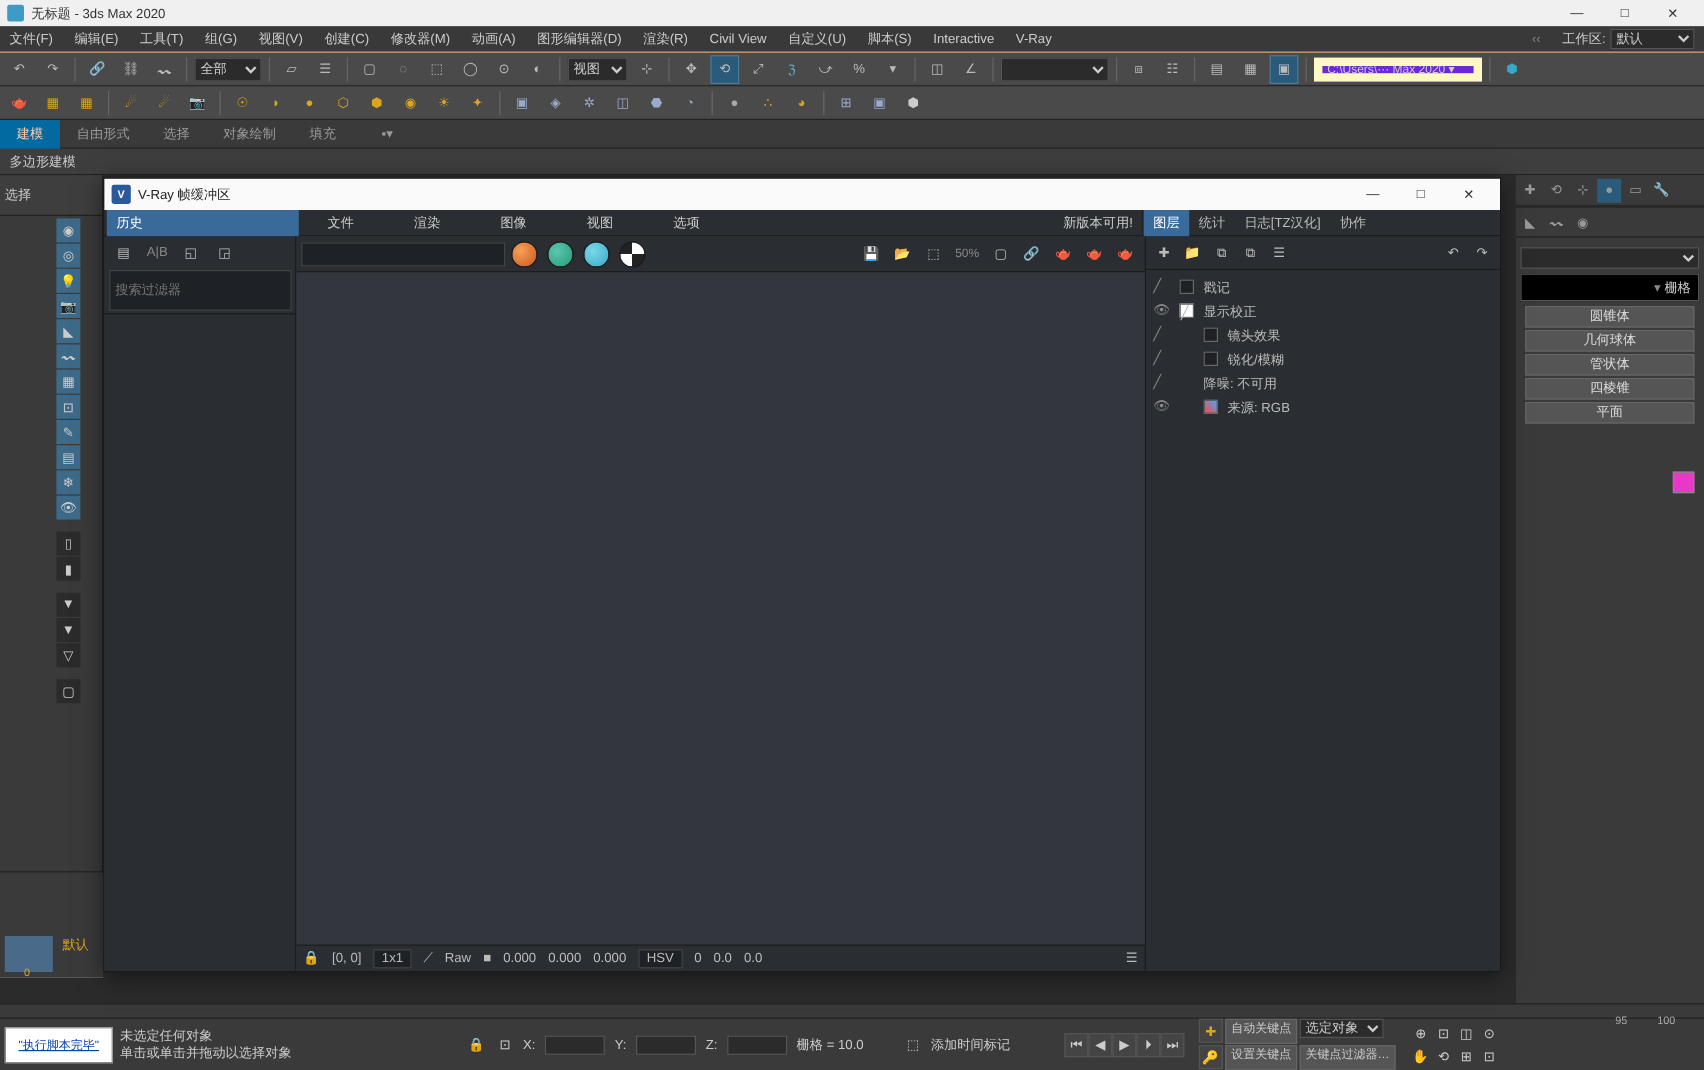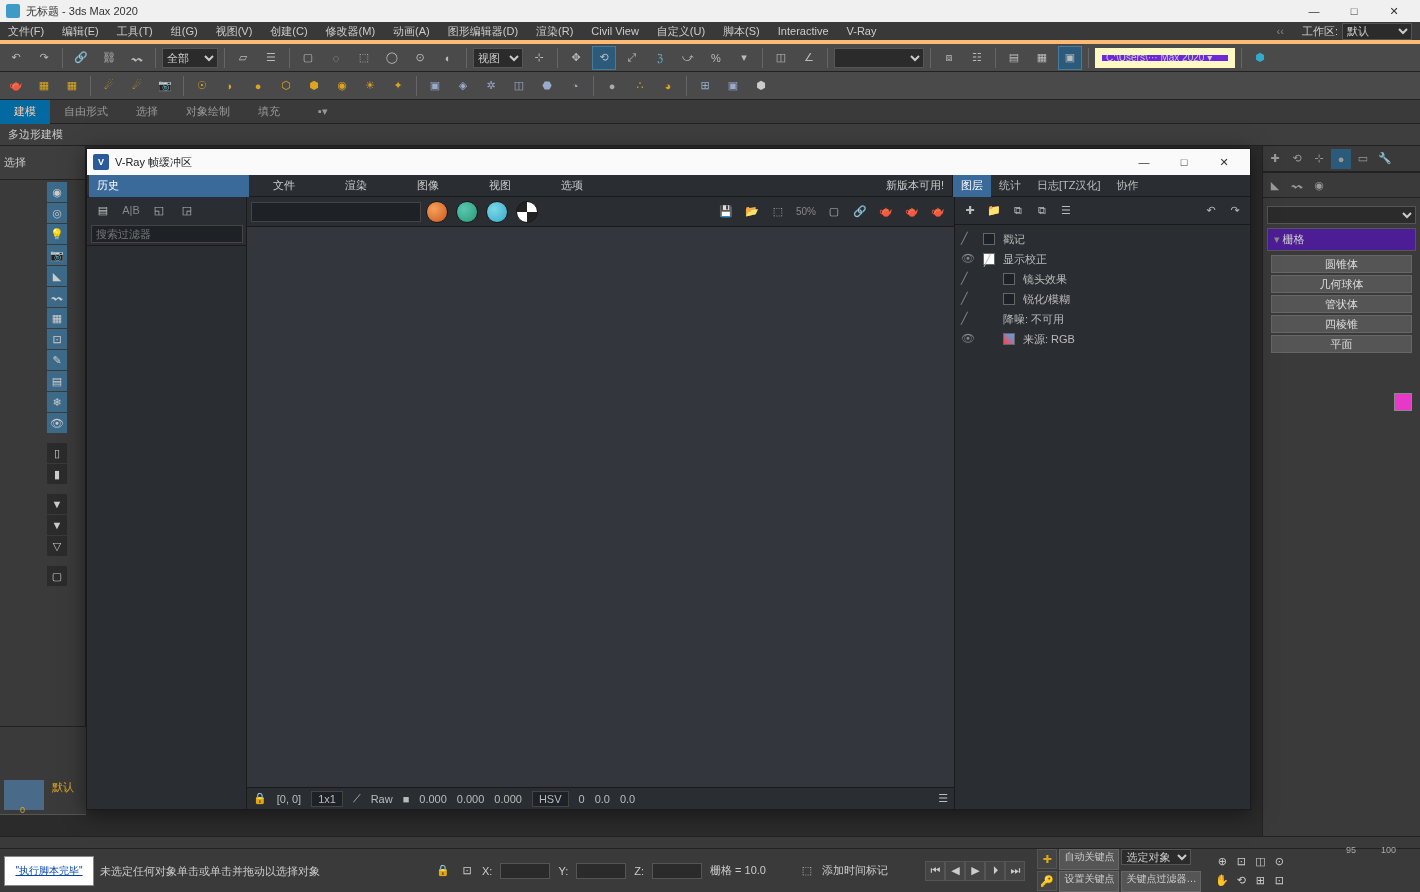"文件(F)" .menubar { border-bottom: 4px solid #fdba74 -> 1px solid #fdba74 }
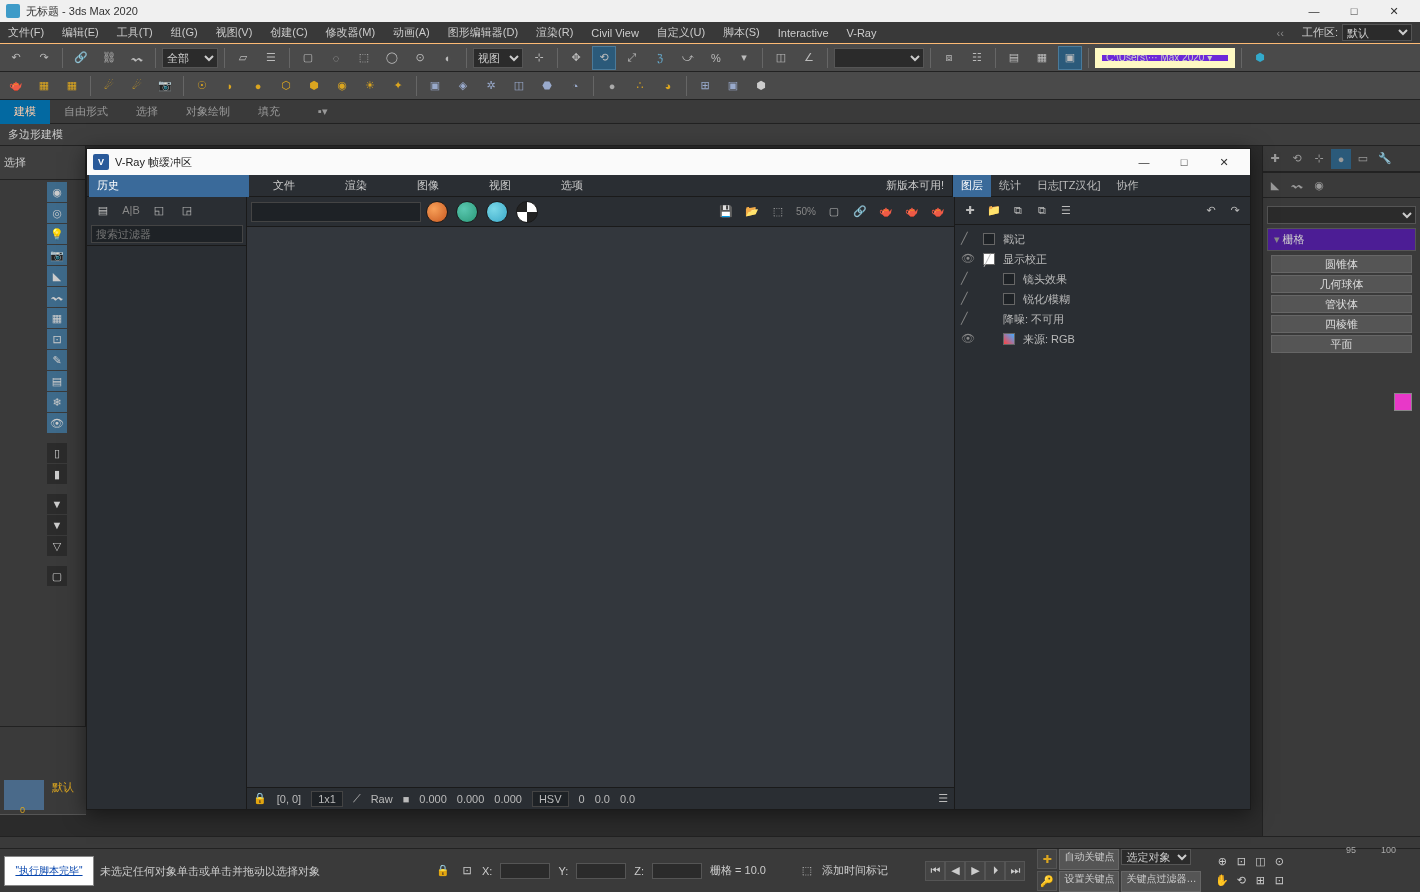"搜索过滤器" .vl-search input { height: 18px -> 34px }
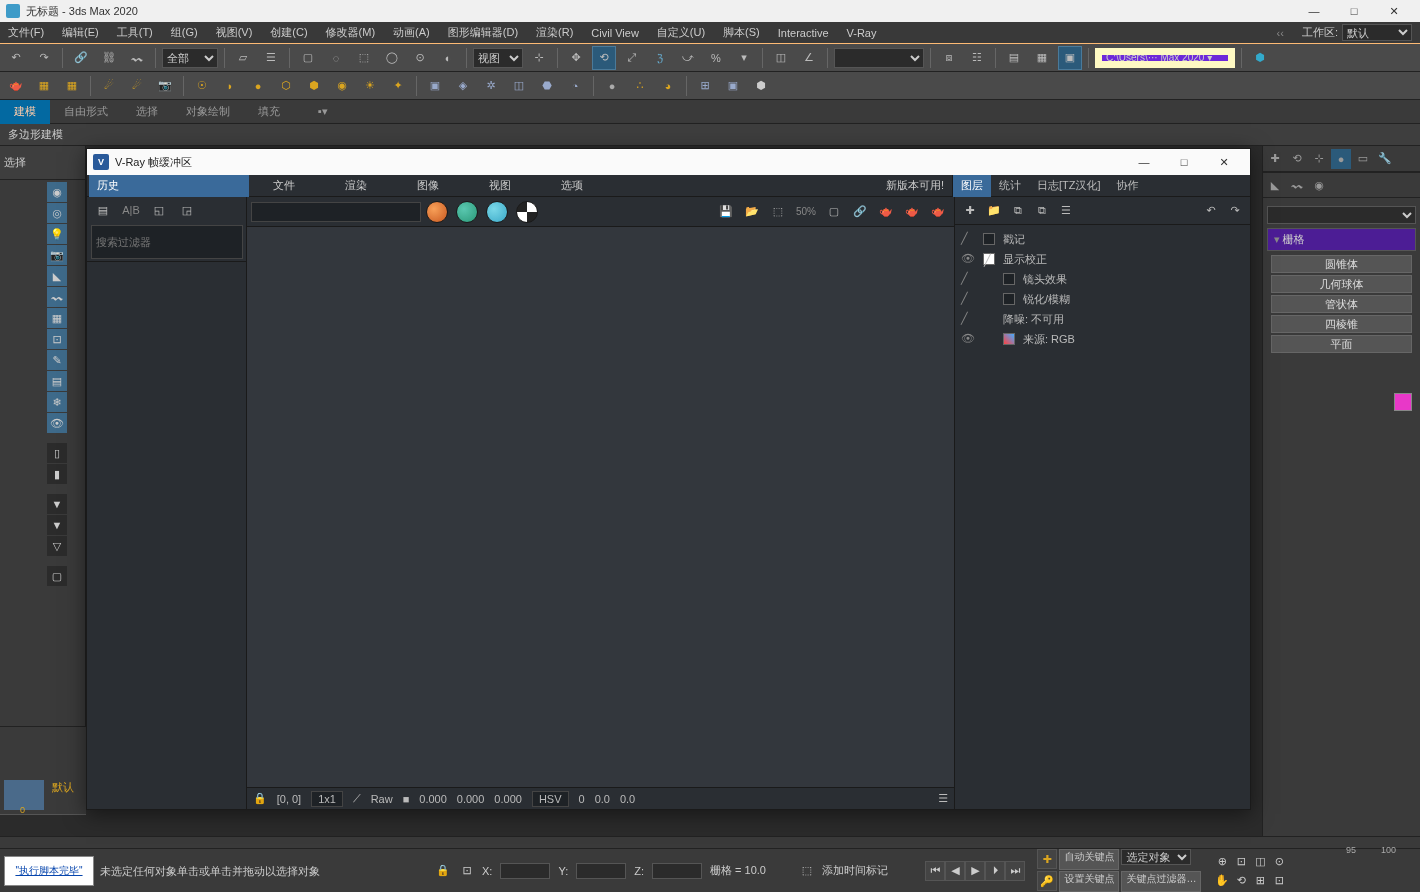"▾ 栅格" .rd-title { background: #4c1d95 -> #000000; text-align: left -> right }
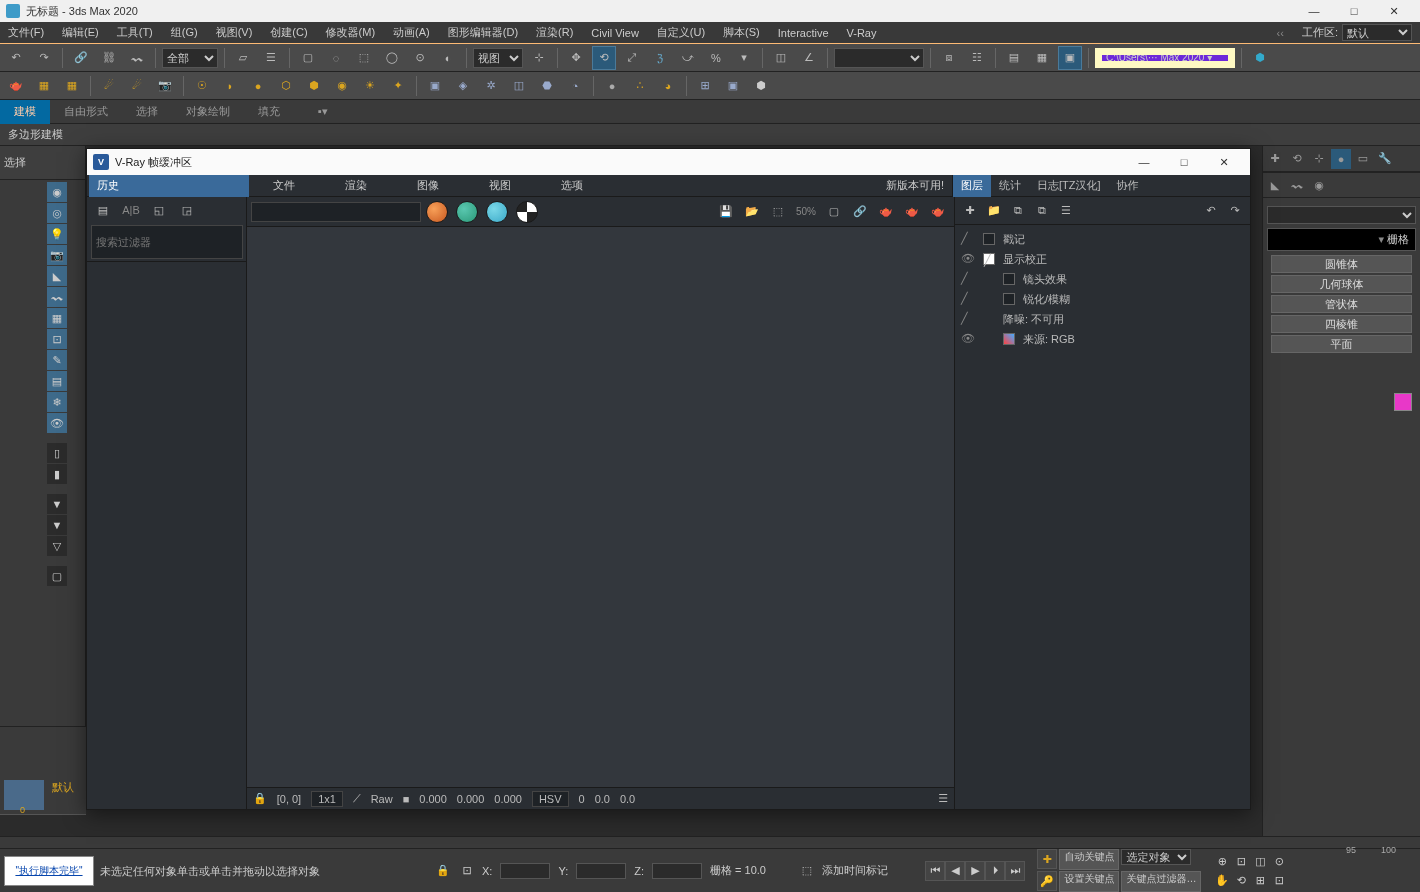"未选定任何对象" .statusbar .msgs { flex-direction: row -> column }
